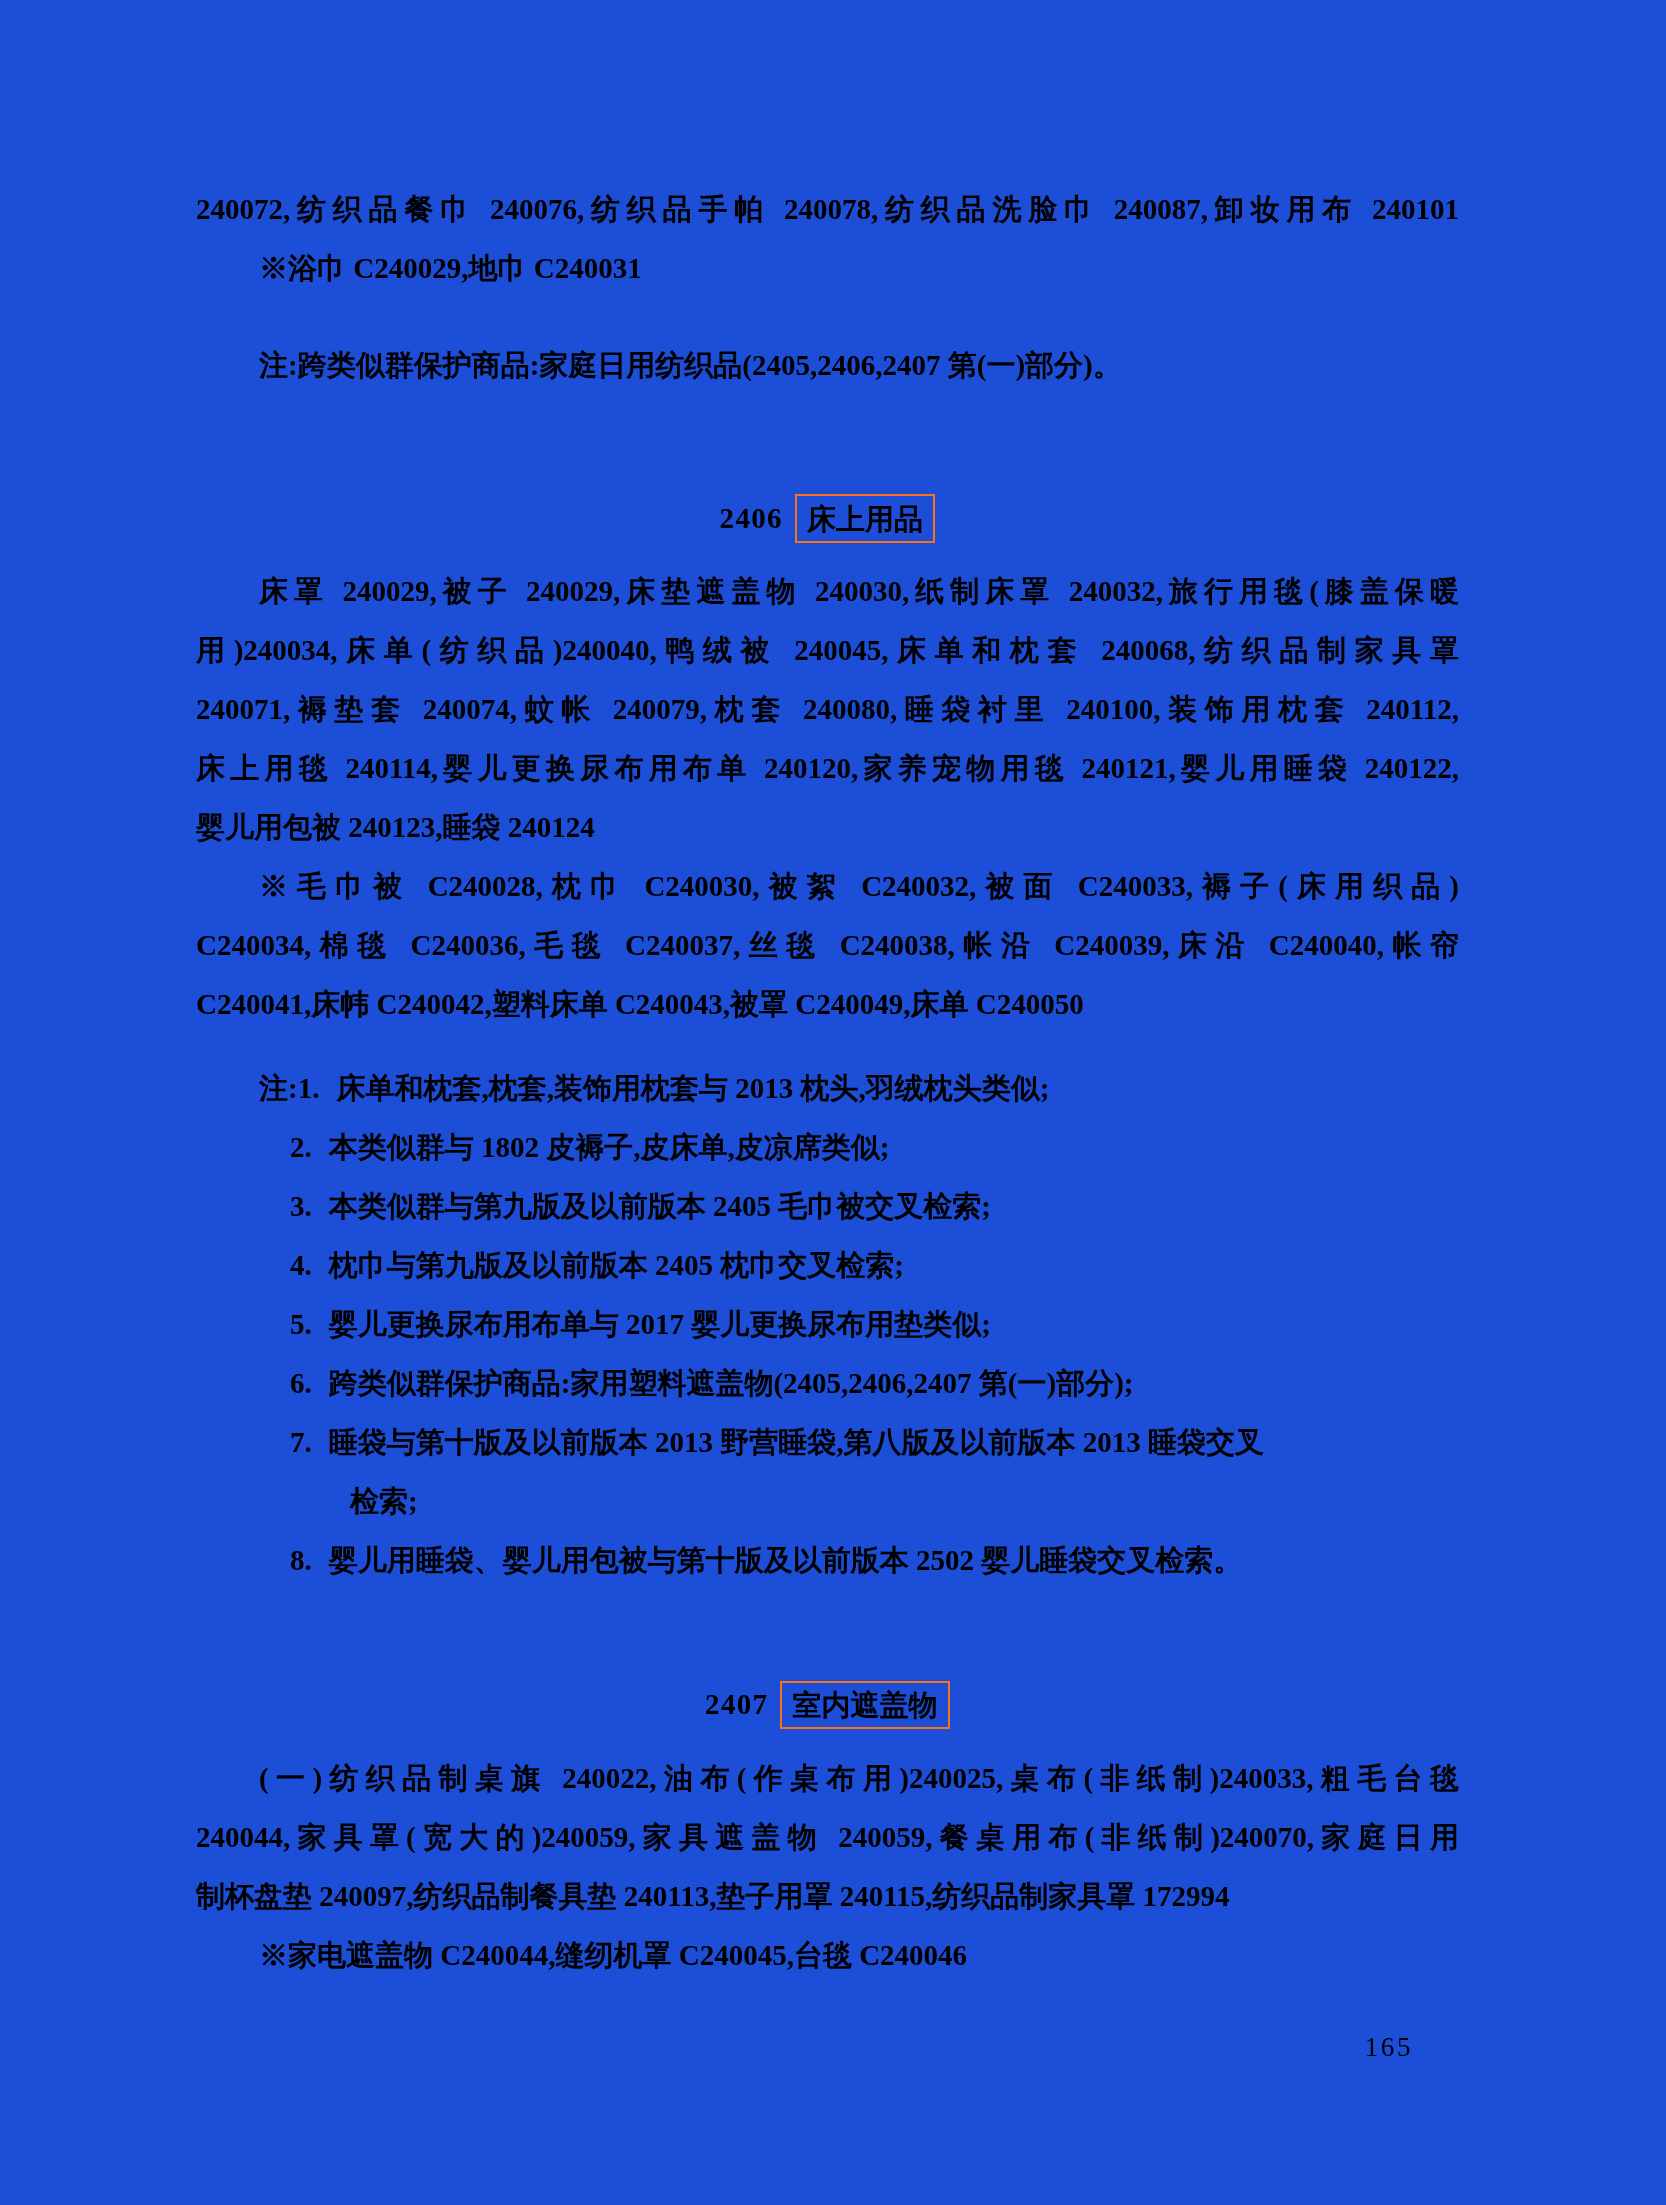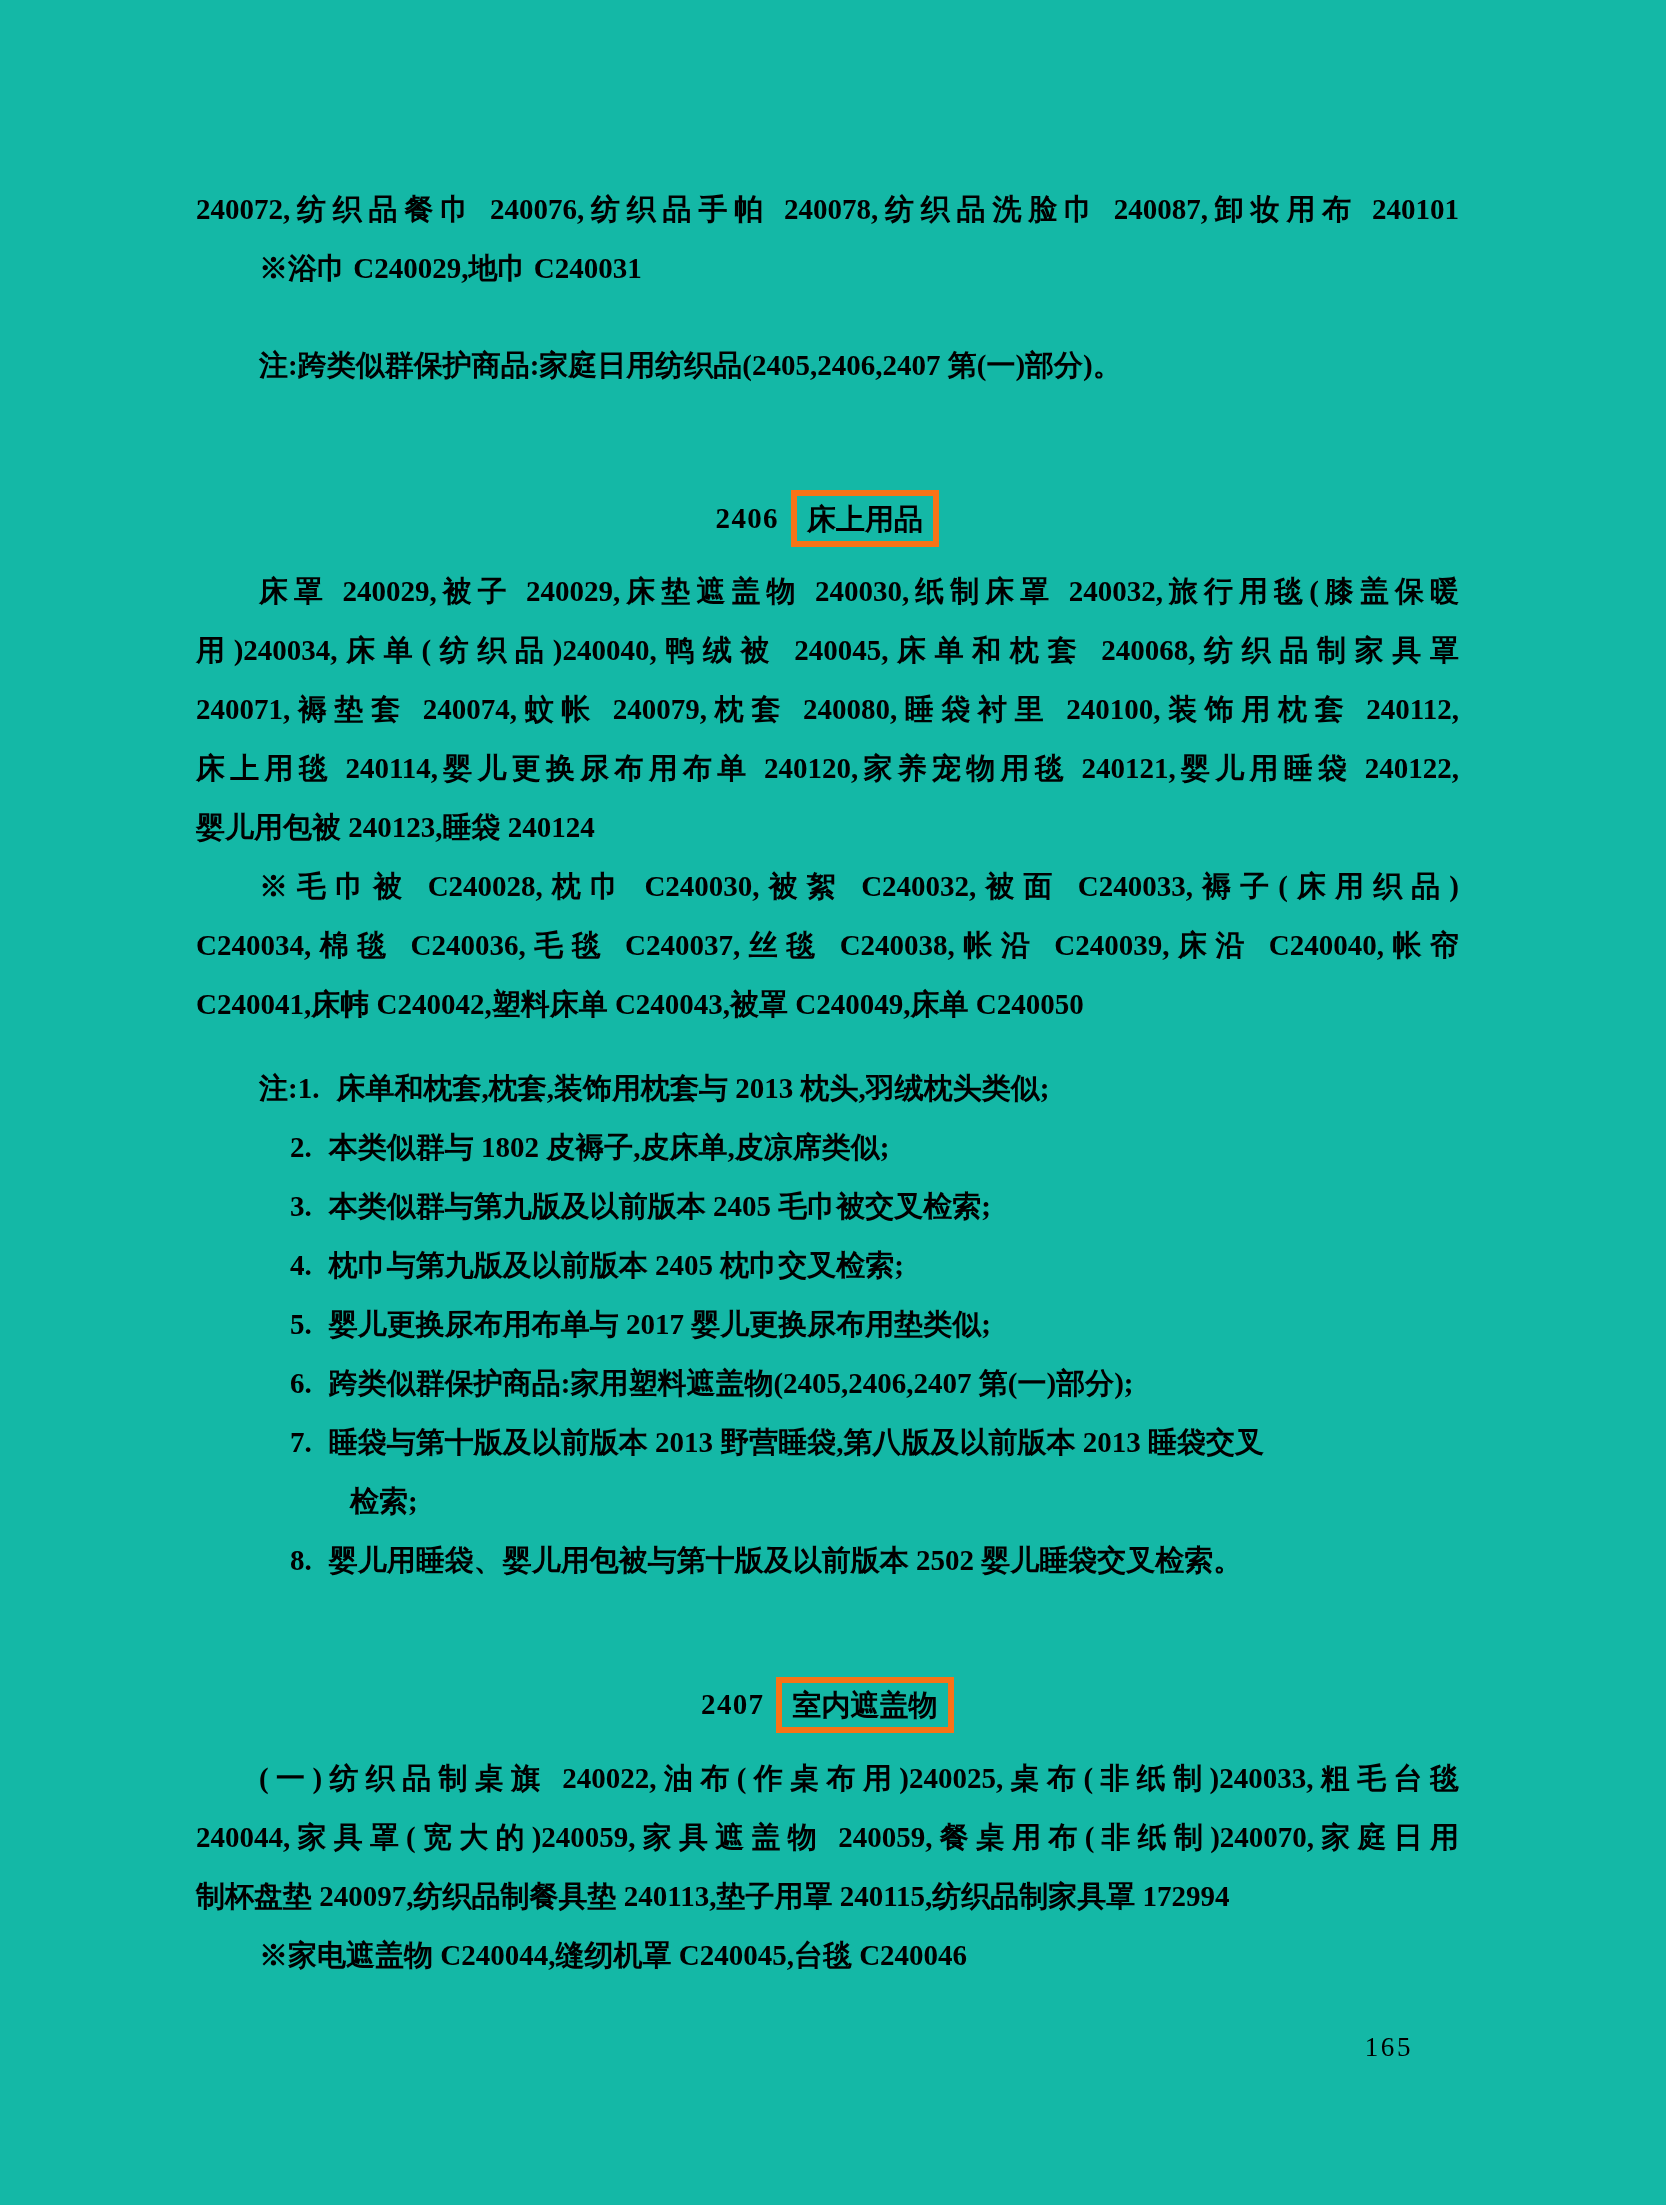"240072,纺织品餐巾 240076,纺织品手帕 240078,纺织品洗脸巾" .page { background: #14b8a6 -> #1d4ed8 }
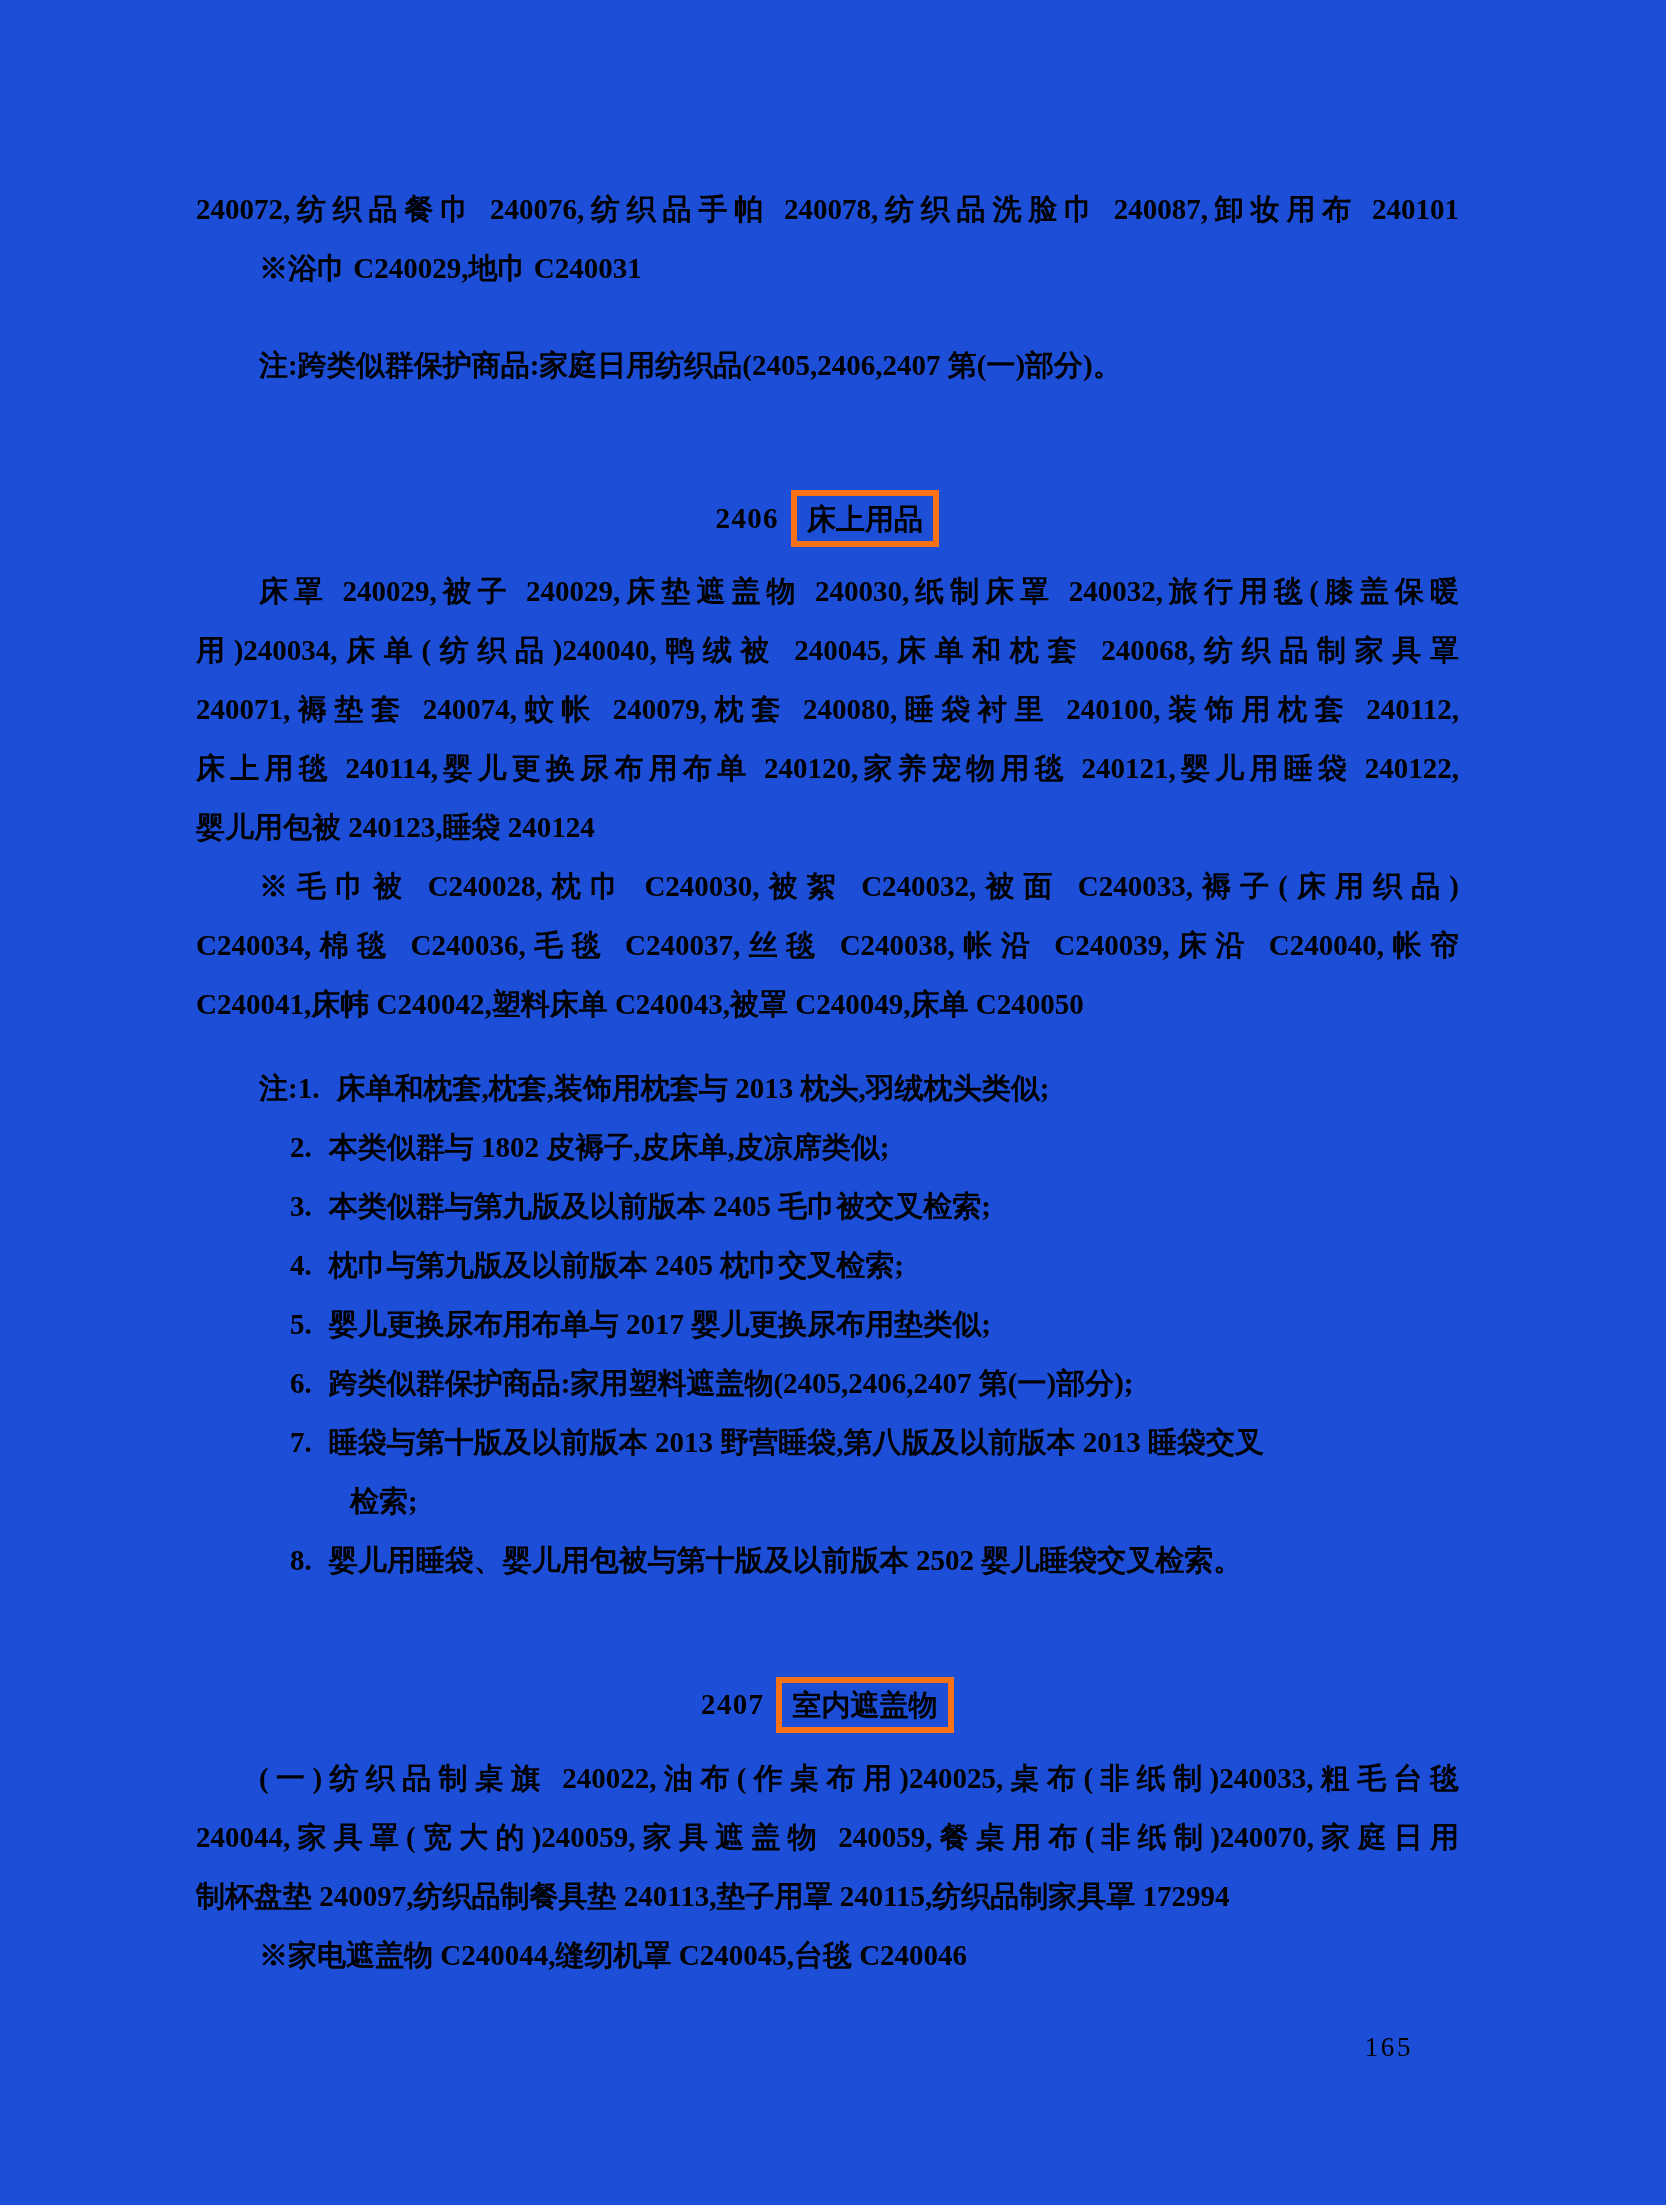"床上用品" .group-title-box { border: 6px solid #f97316 -> 2px solid #f97316 }
